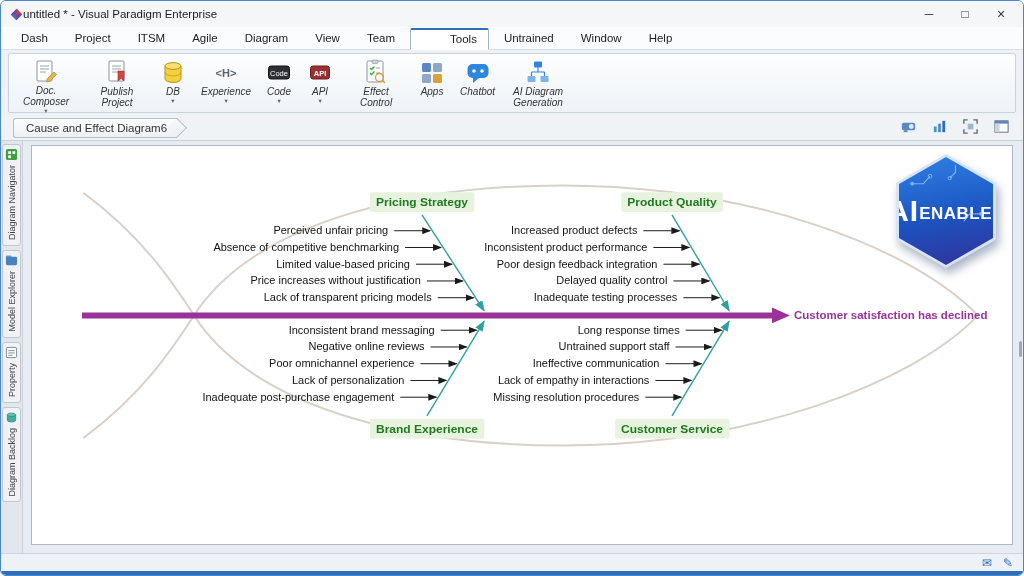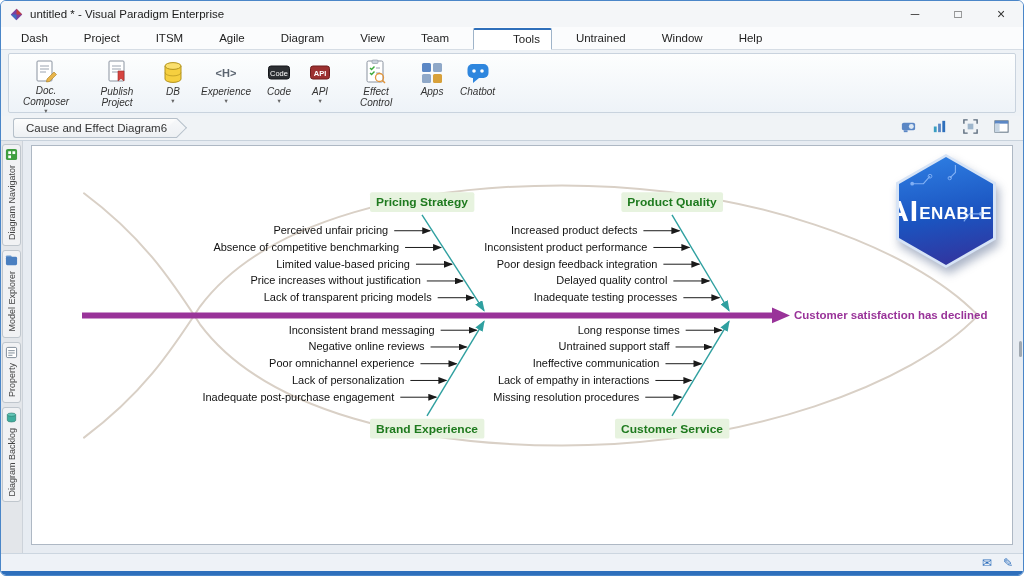"untitled * - Visual Paradigm" .titlebar { gap: 7px -> none }
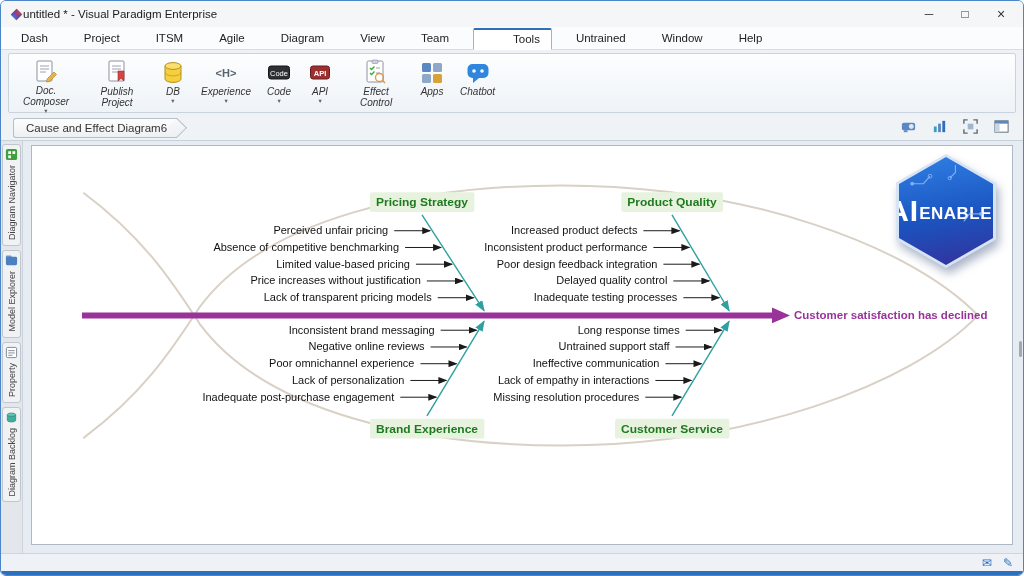"Dash" .menubar { gap: 12px -> 3px }
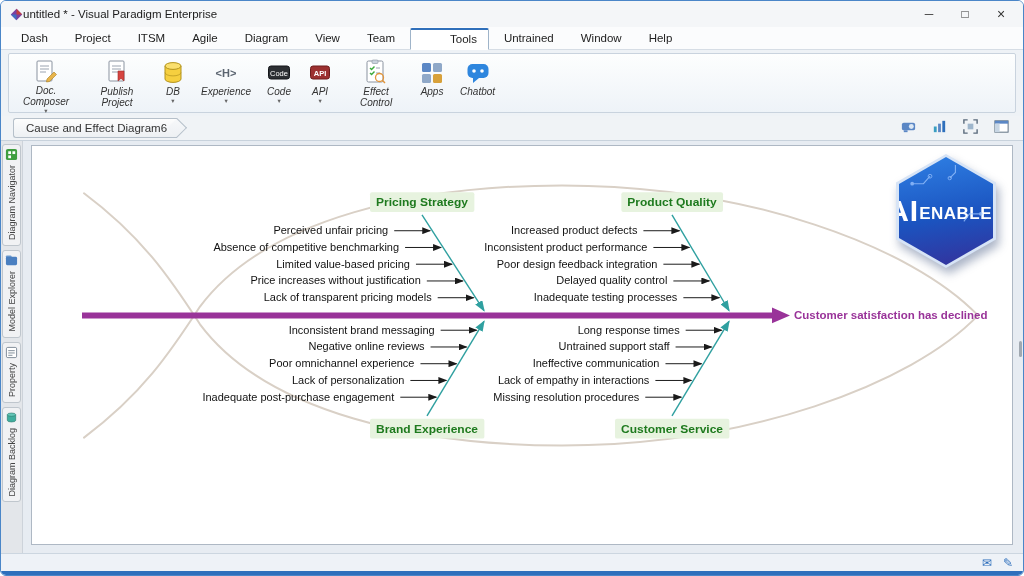"AI Diagram Generation" div.tool-btn { html: none -> <div> <div> <svg> <path></path> <rect></rect> <rect></rect> <rect></rect> </svg> </div> <div>AI Diagram Generation</div> </div> }
